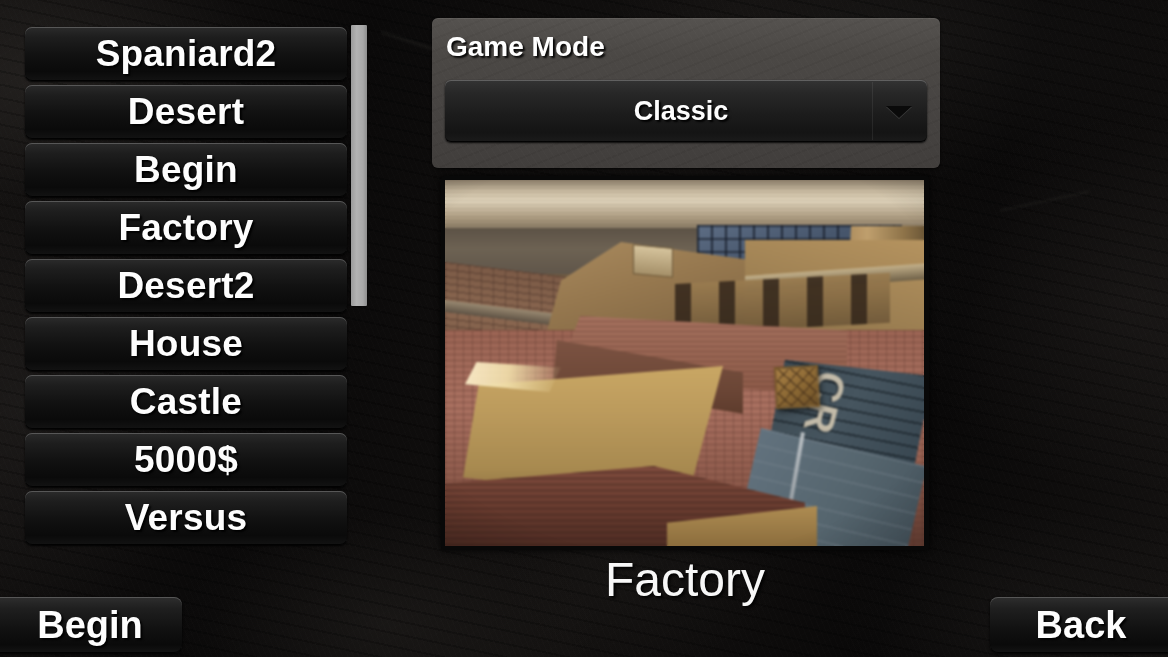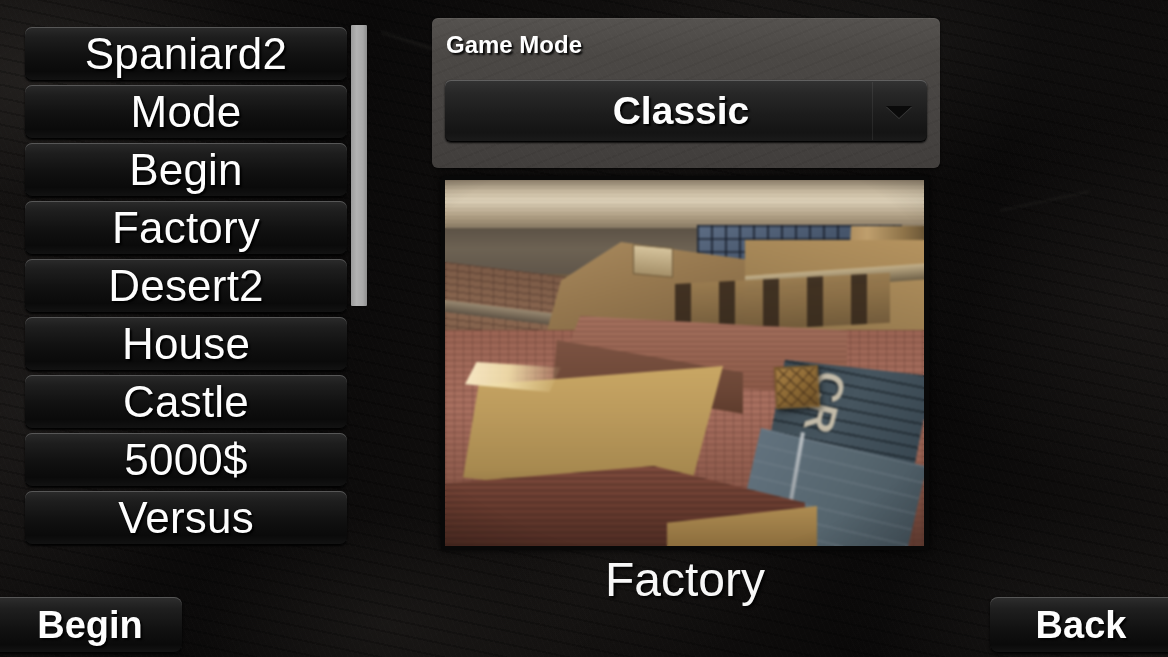"Spaniard2" .map-btn .label { font-size: 44px -> 37px; font-weight: normal -> bold }
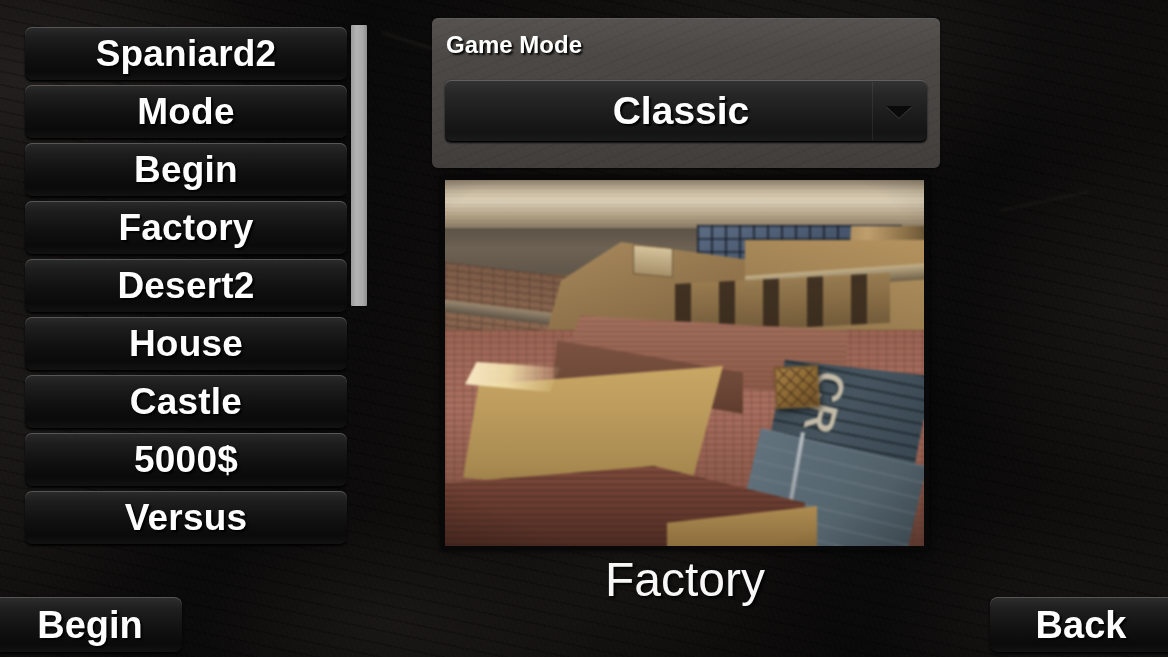"Game Mode" #gamemode-label { font-size: 24px -> 28px }
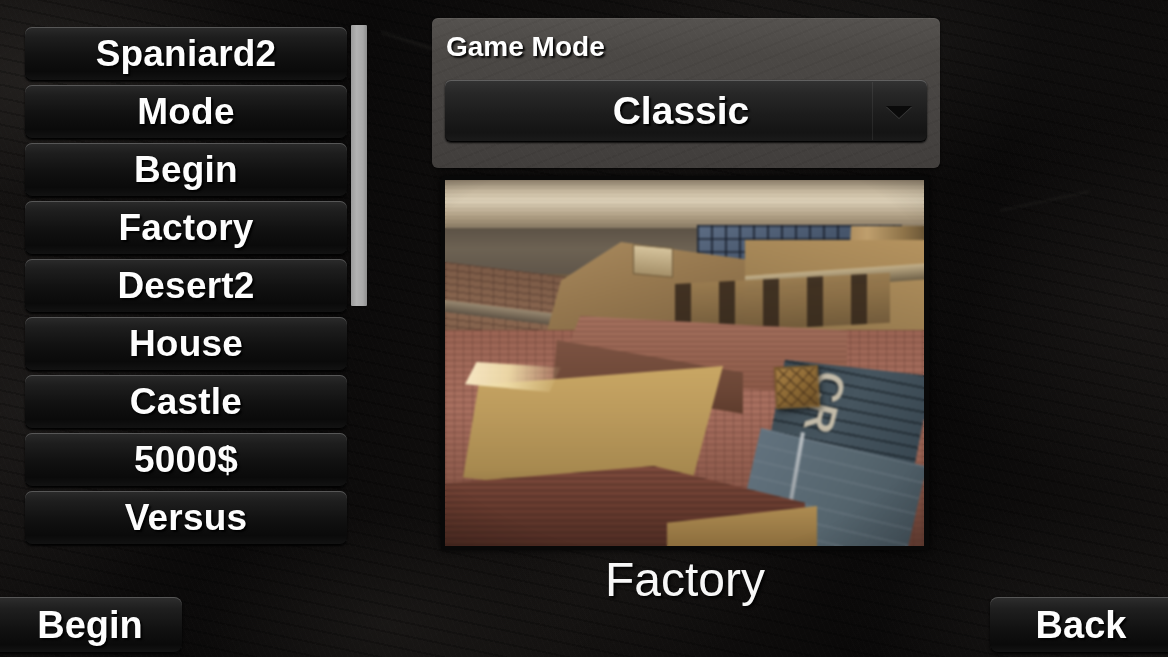"Mode" span.label { text: Mode -> Desert }
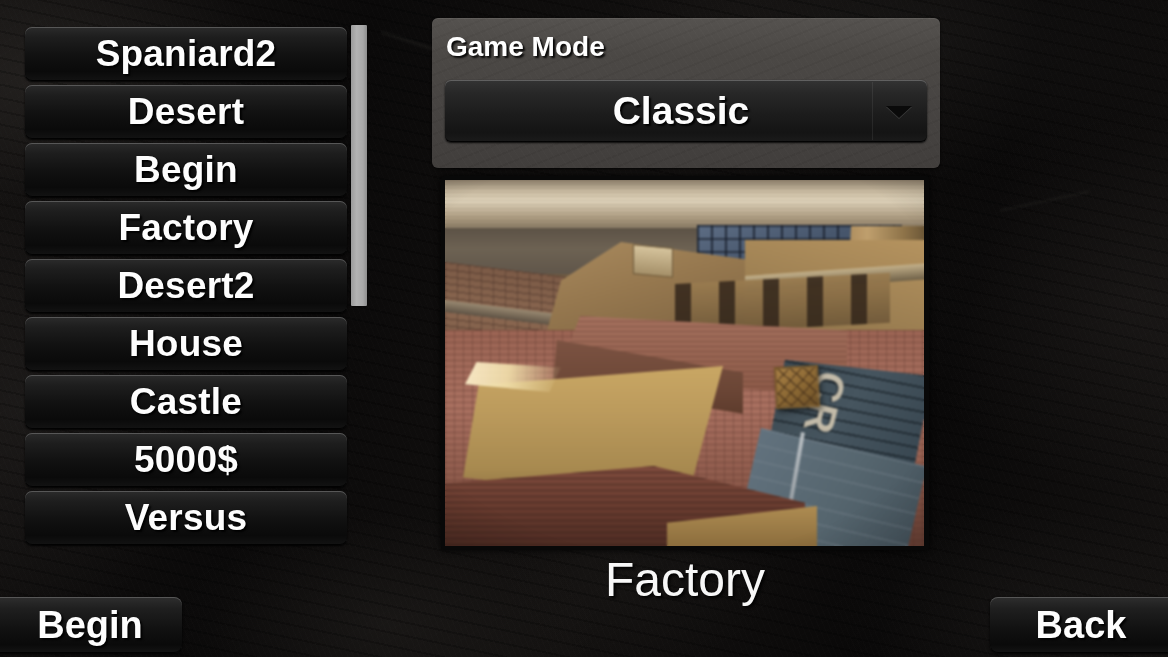"Classic" #gamemode-select .sel-value { font-size: 39px -> 27px }
